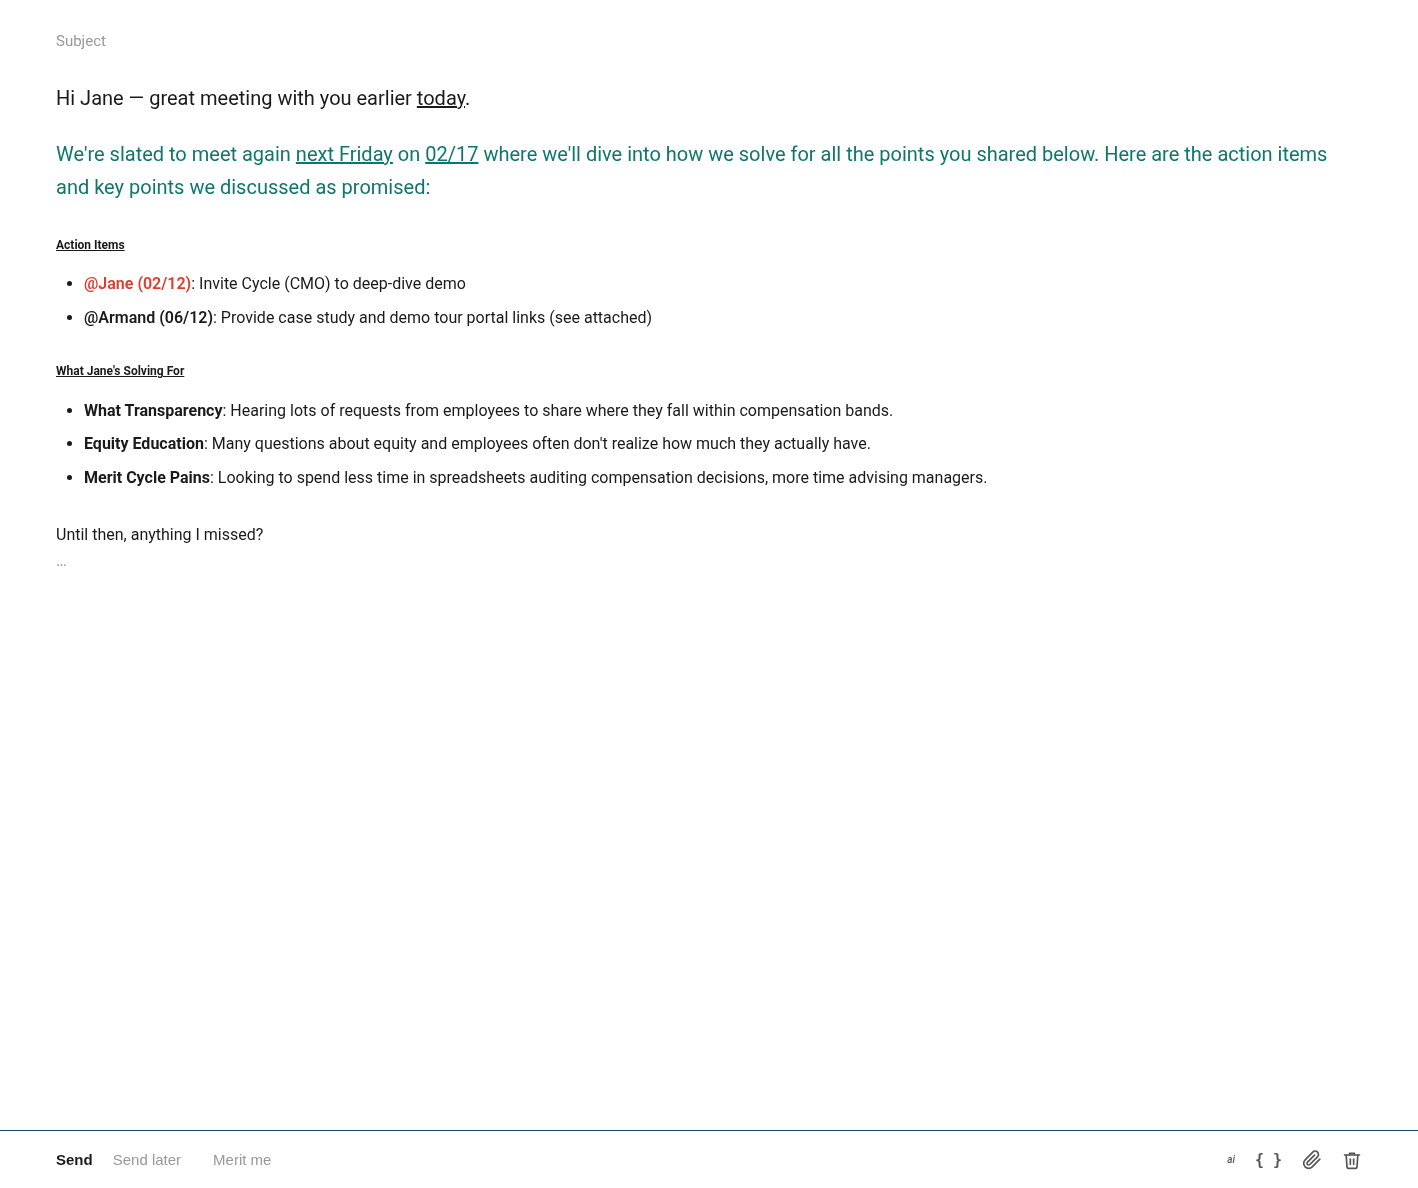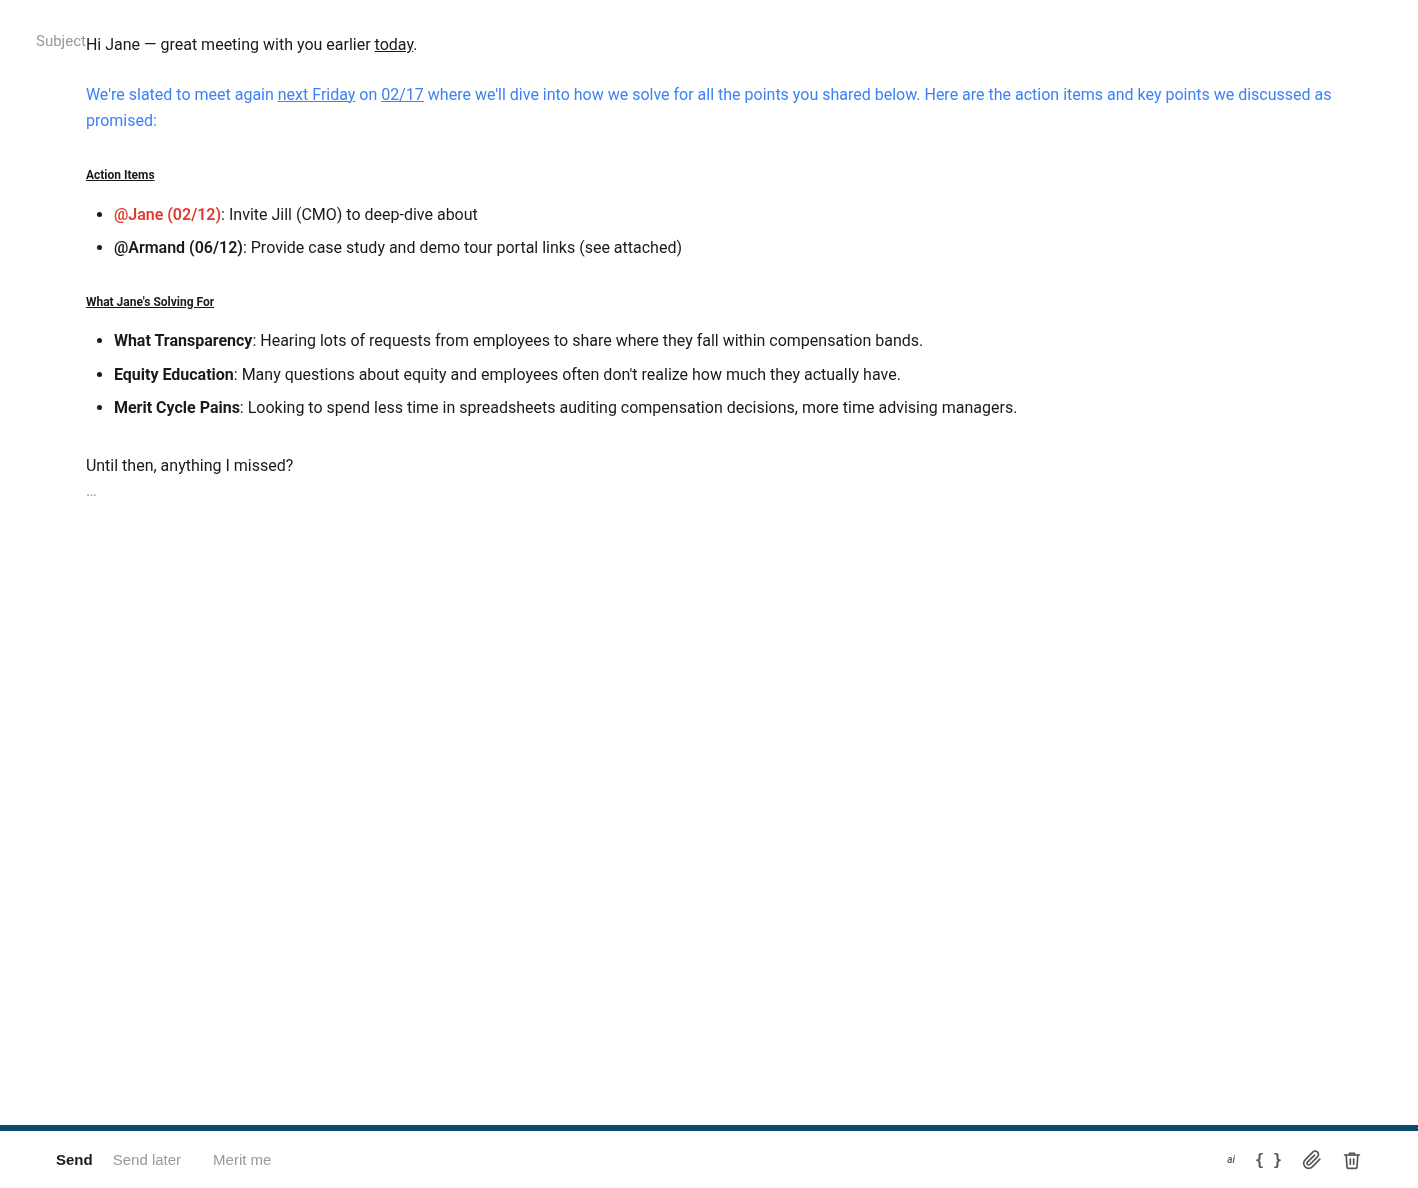"Subject" .email-container { flex-direction: row -> column; padding: 32px 56px 0 36px -> 32px 56px 0 56px }
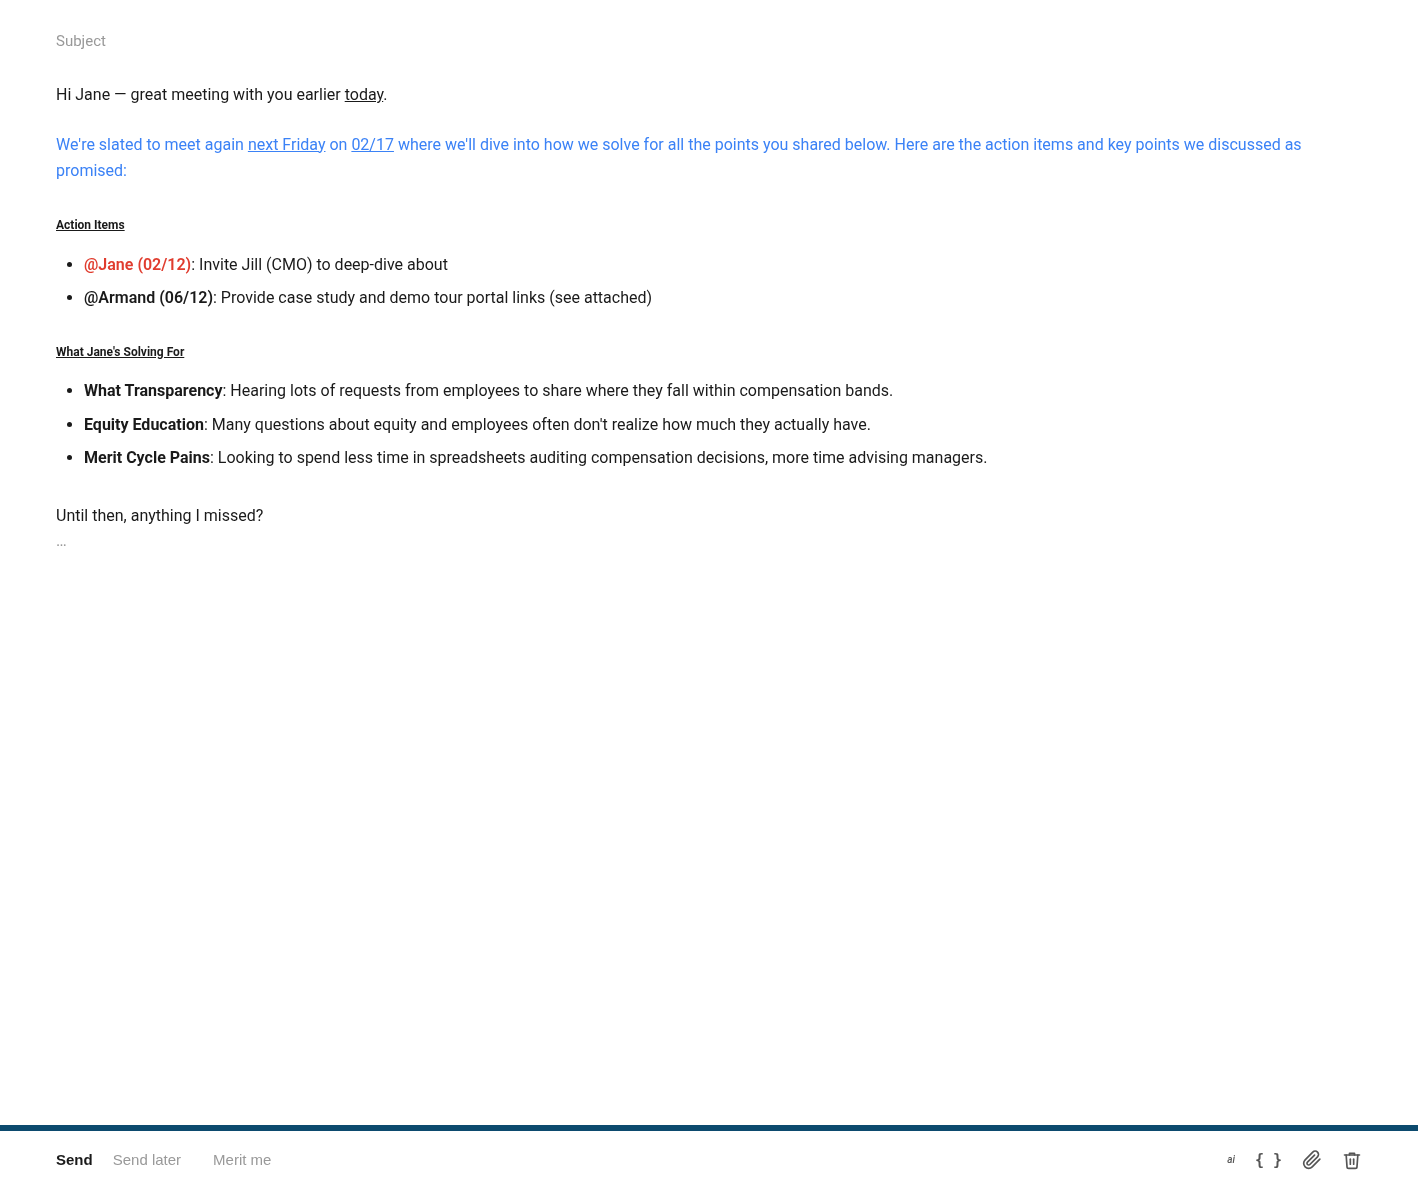"Hi Jane — great meeting" .greeting { font-size: 16px -> 20px }
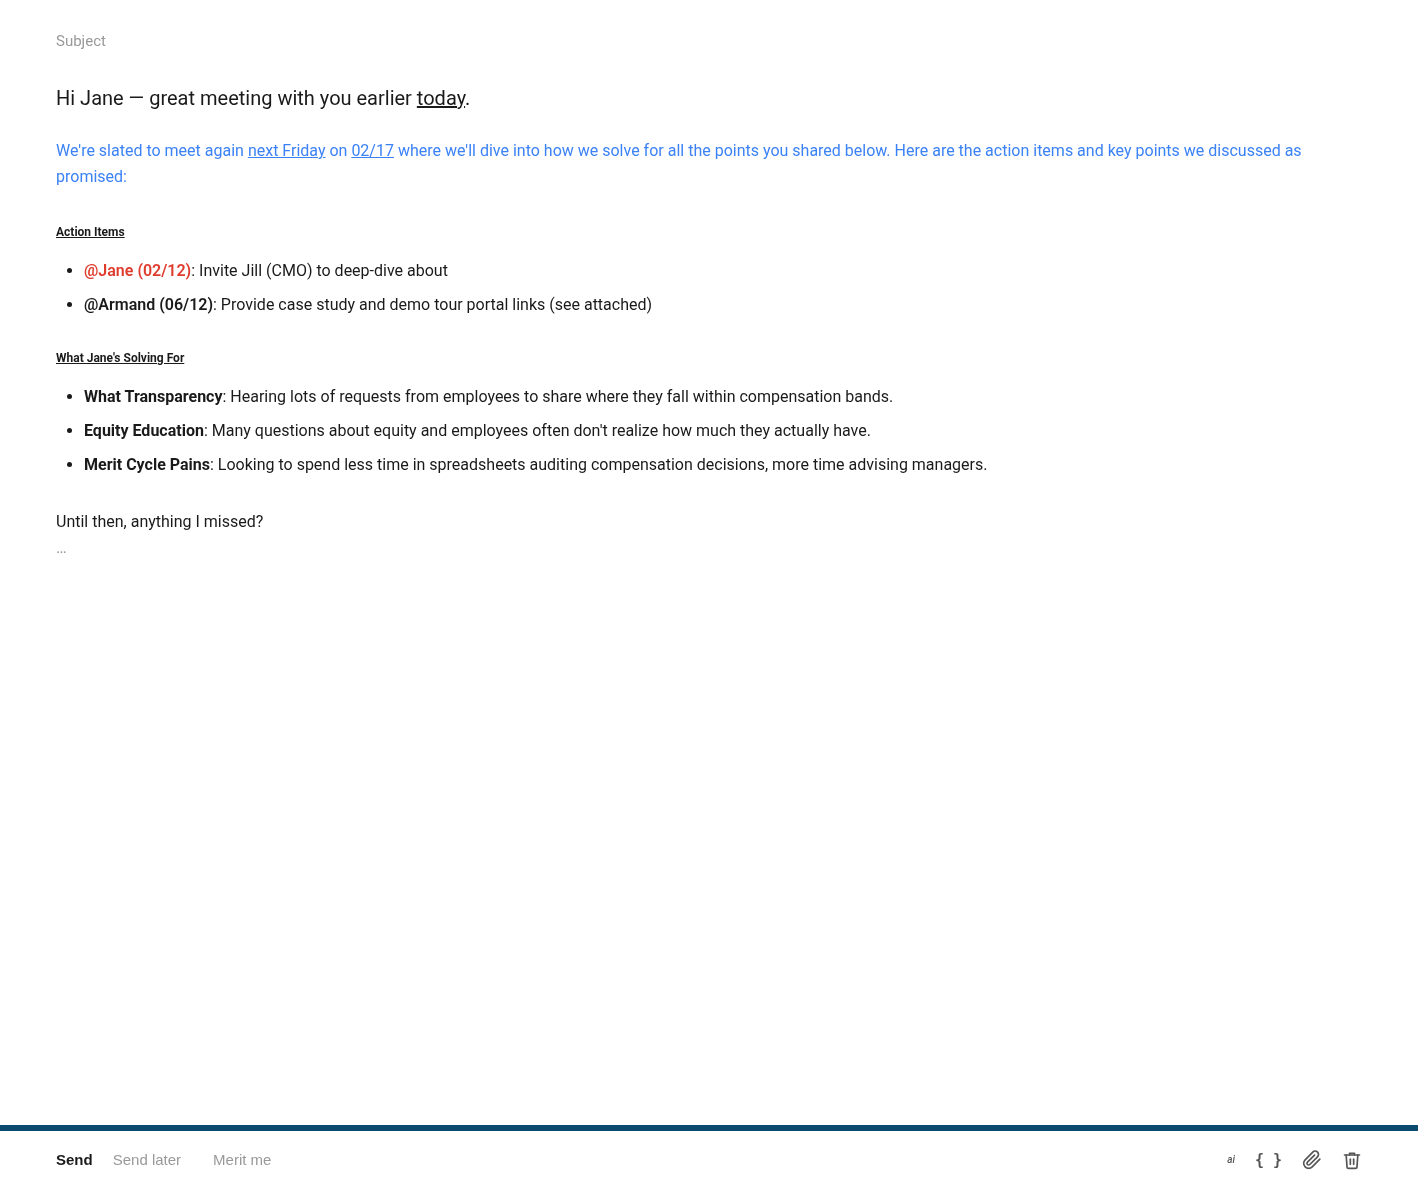"We're slated to meet again" .intro-paragraph { color: #3b82f6 -> #0f766e; font-size: 16px -> 20px }
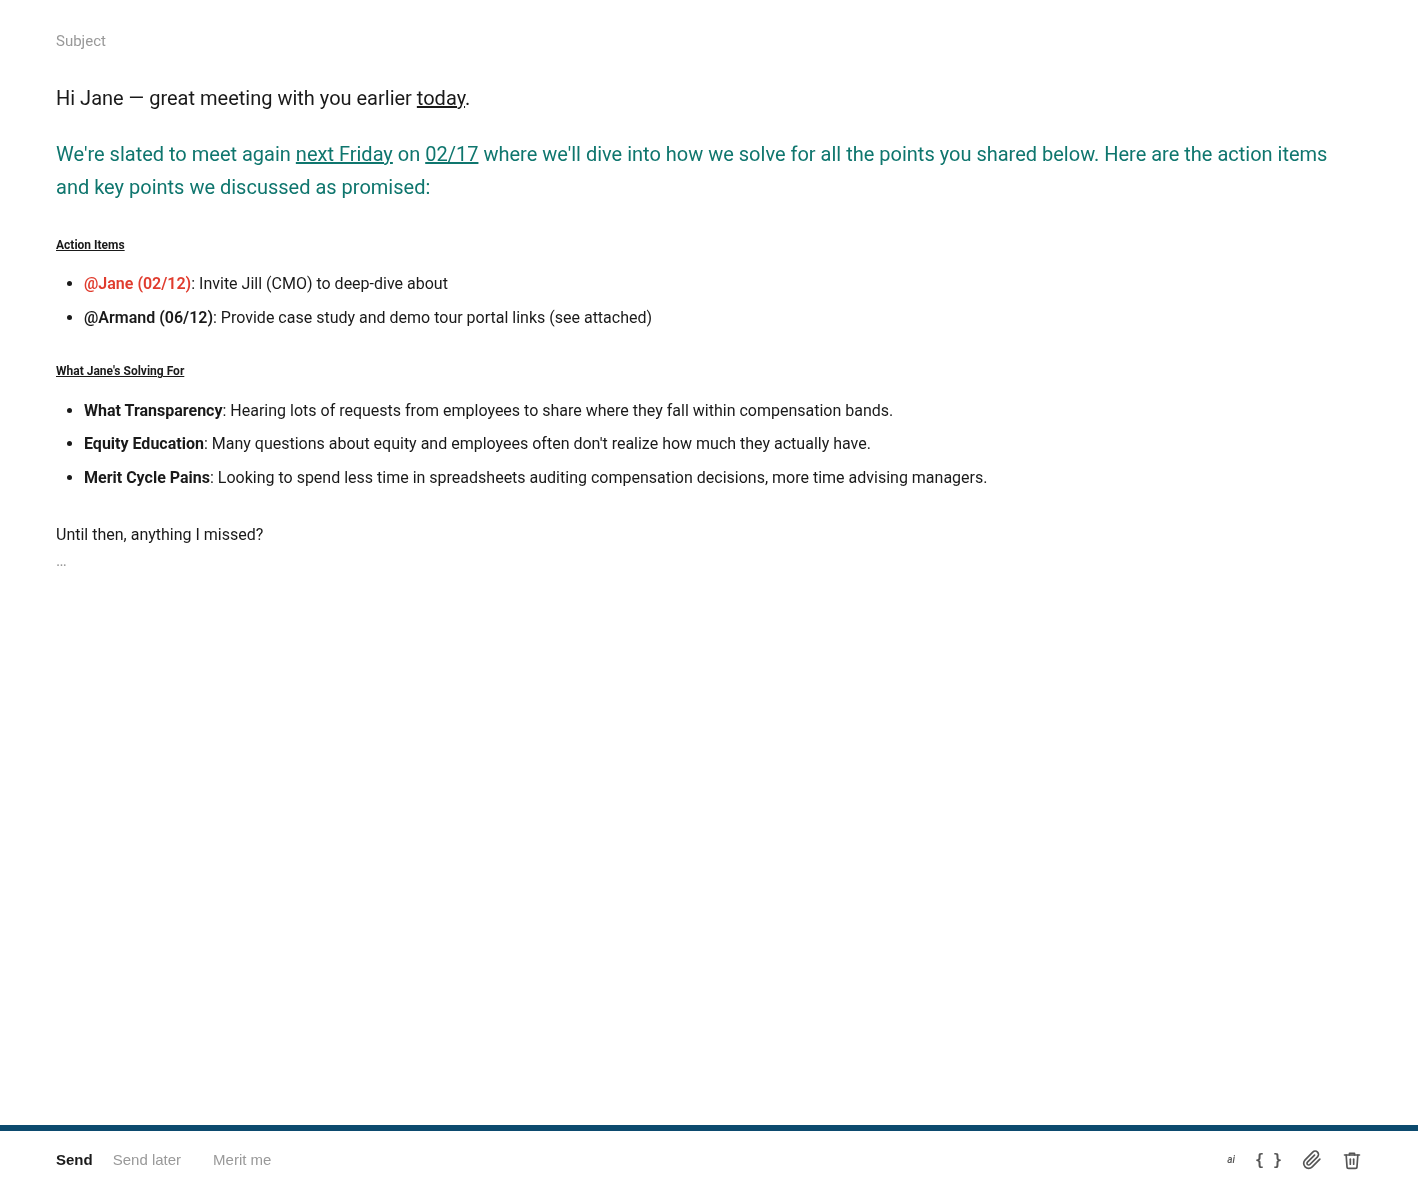": Invite Jill (CMO) to" span { text: Jill (CMO) to deep-dive about -> Cycle (CMO) to deep-dive demo }
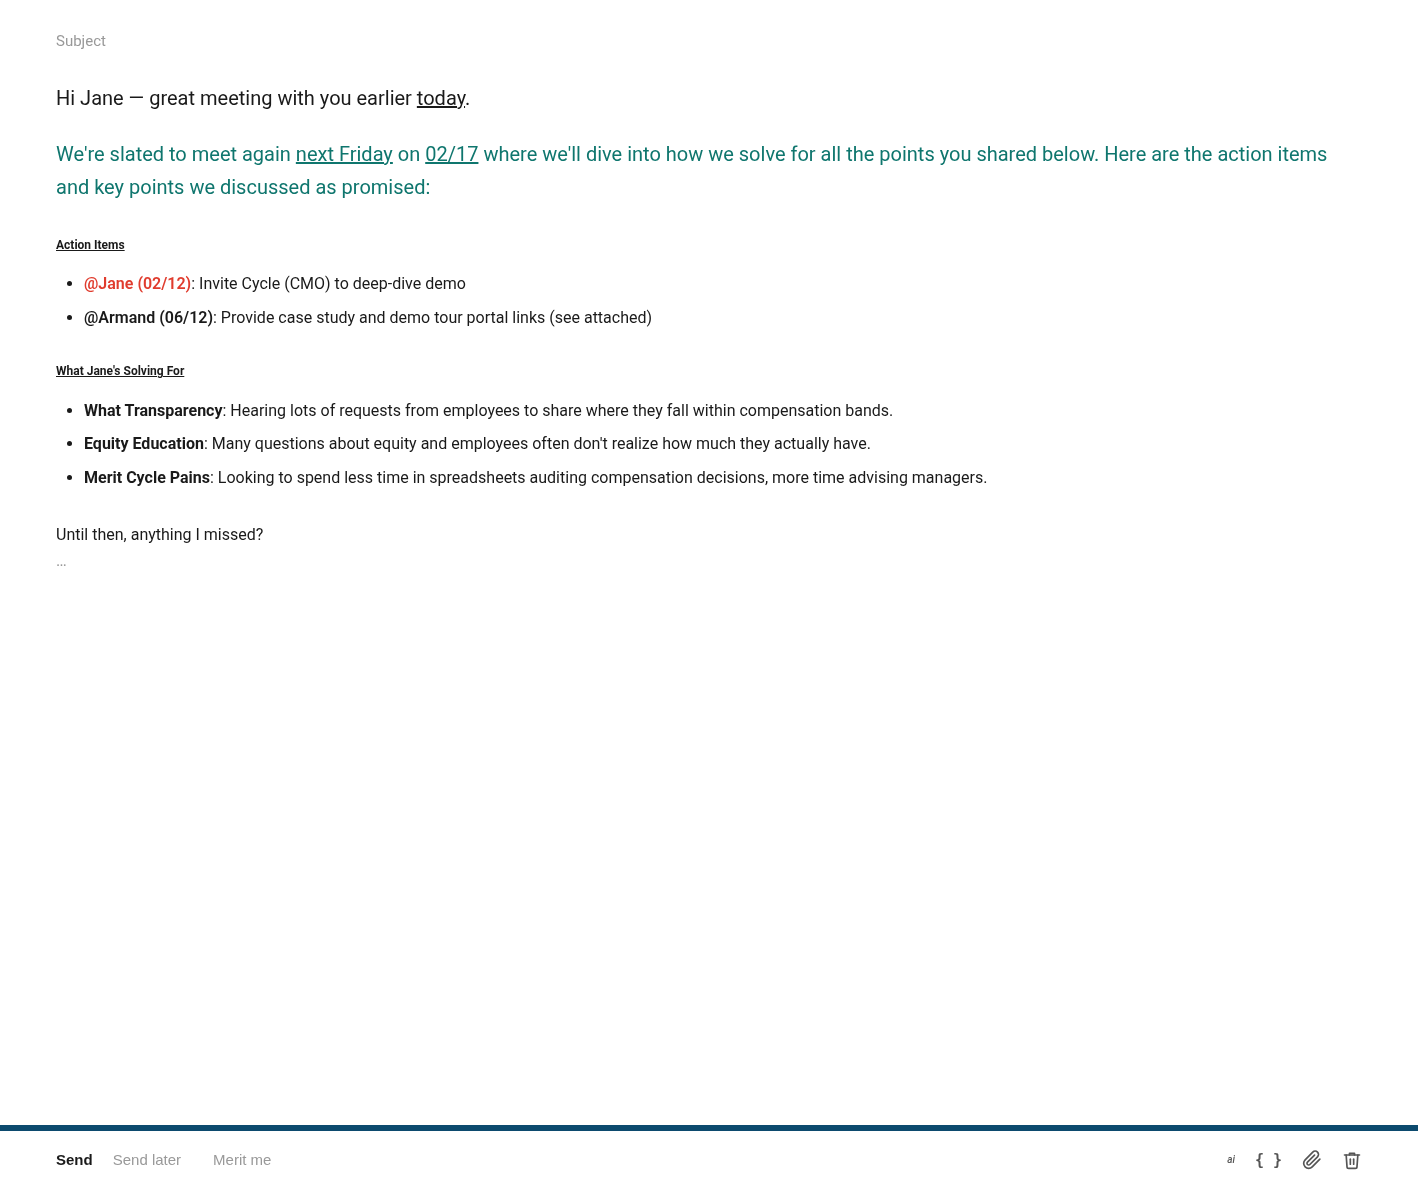"Send" .toolbar { border-top: 6px solid #0c4a6e -> 1px solid #0c4a6e }
